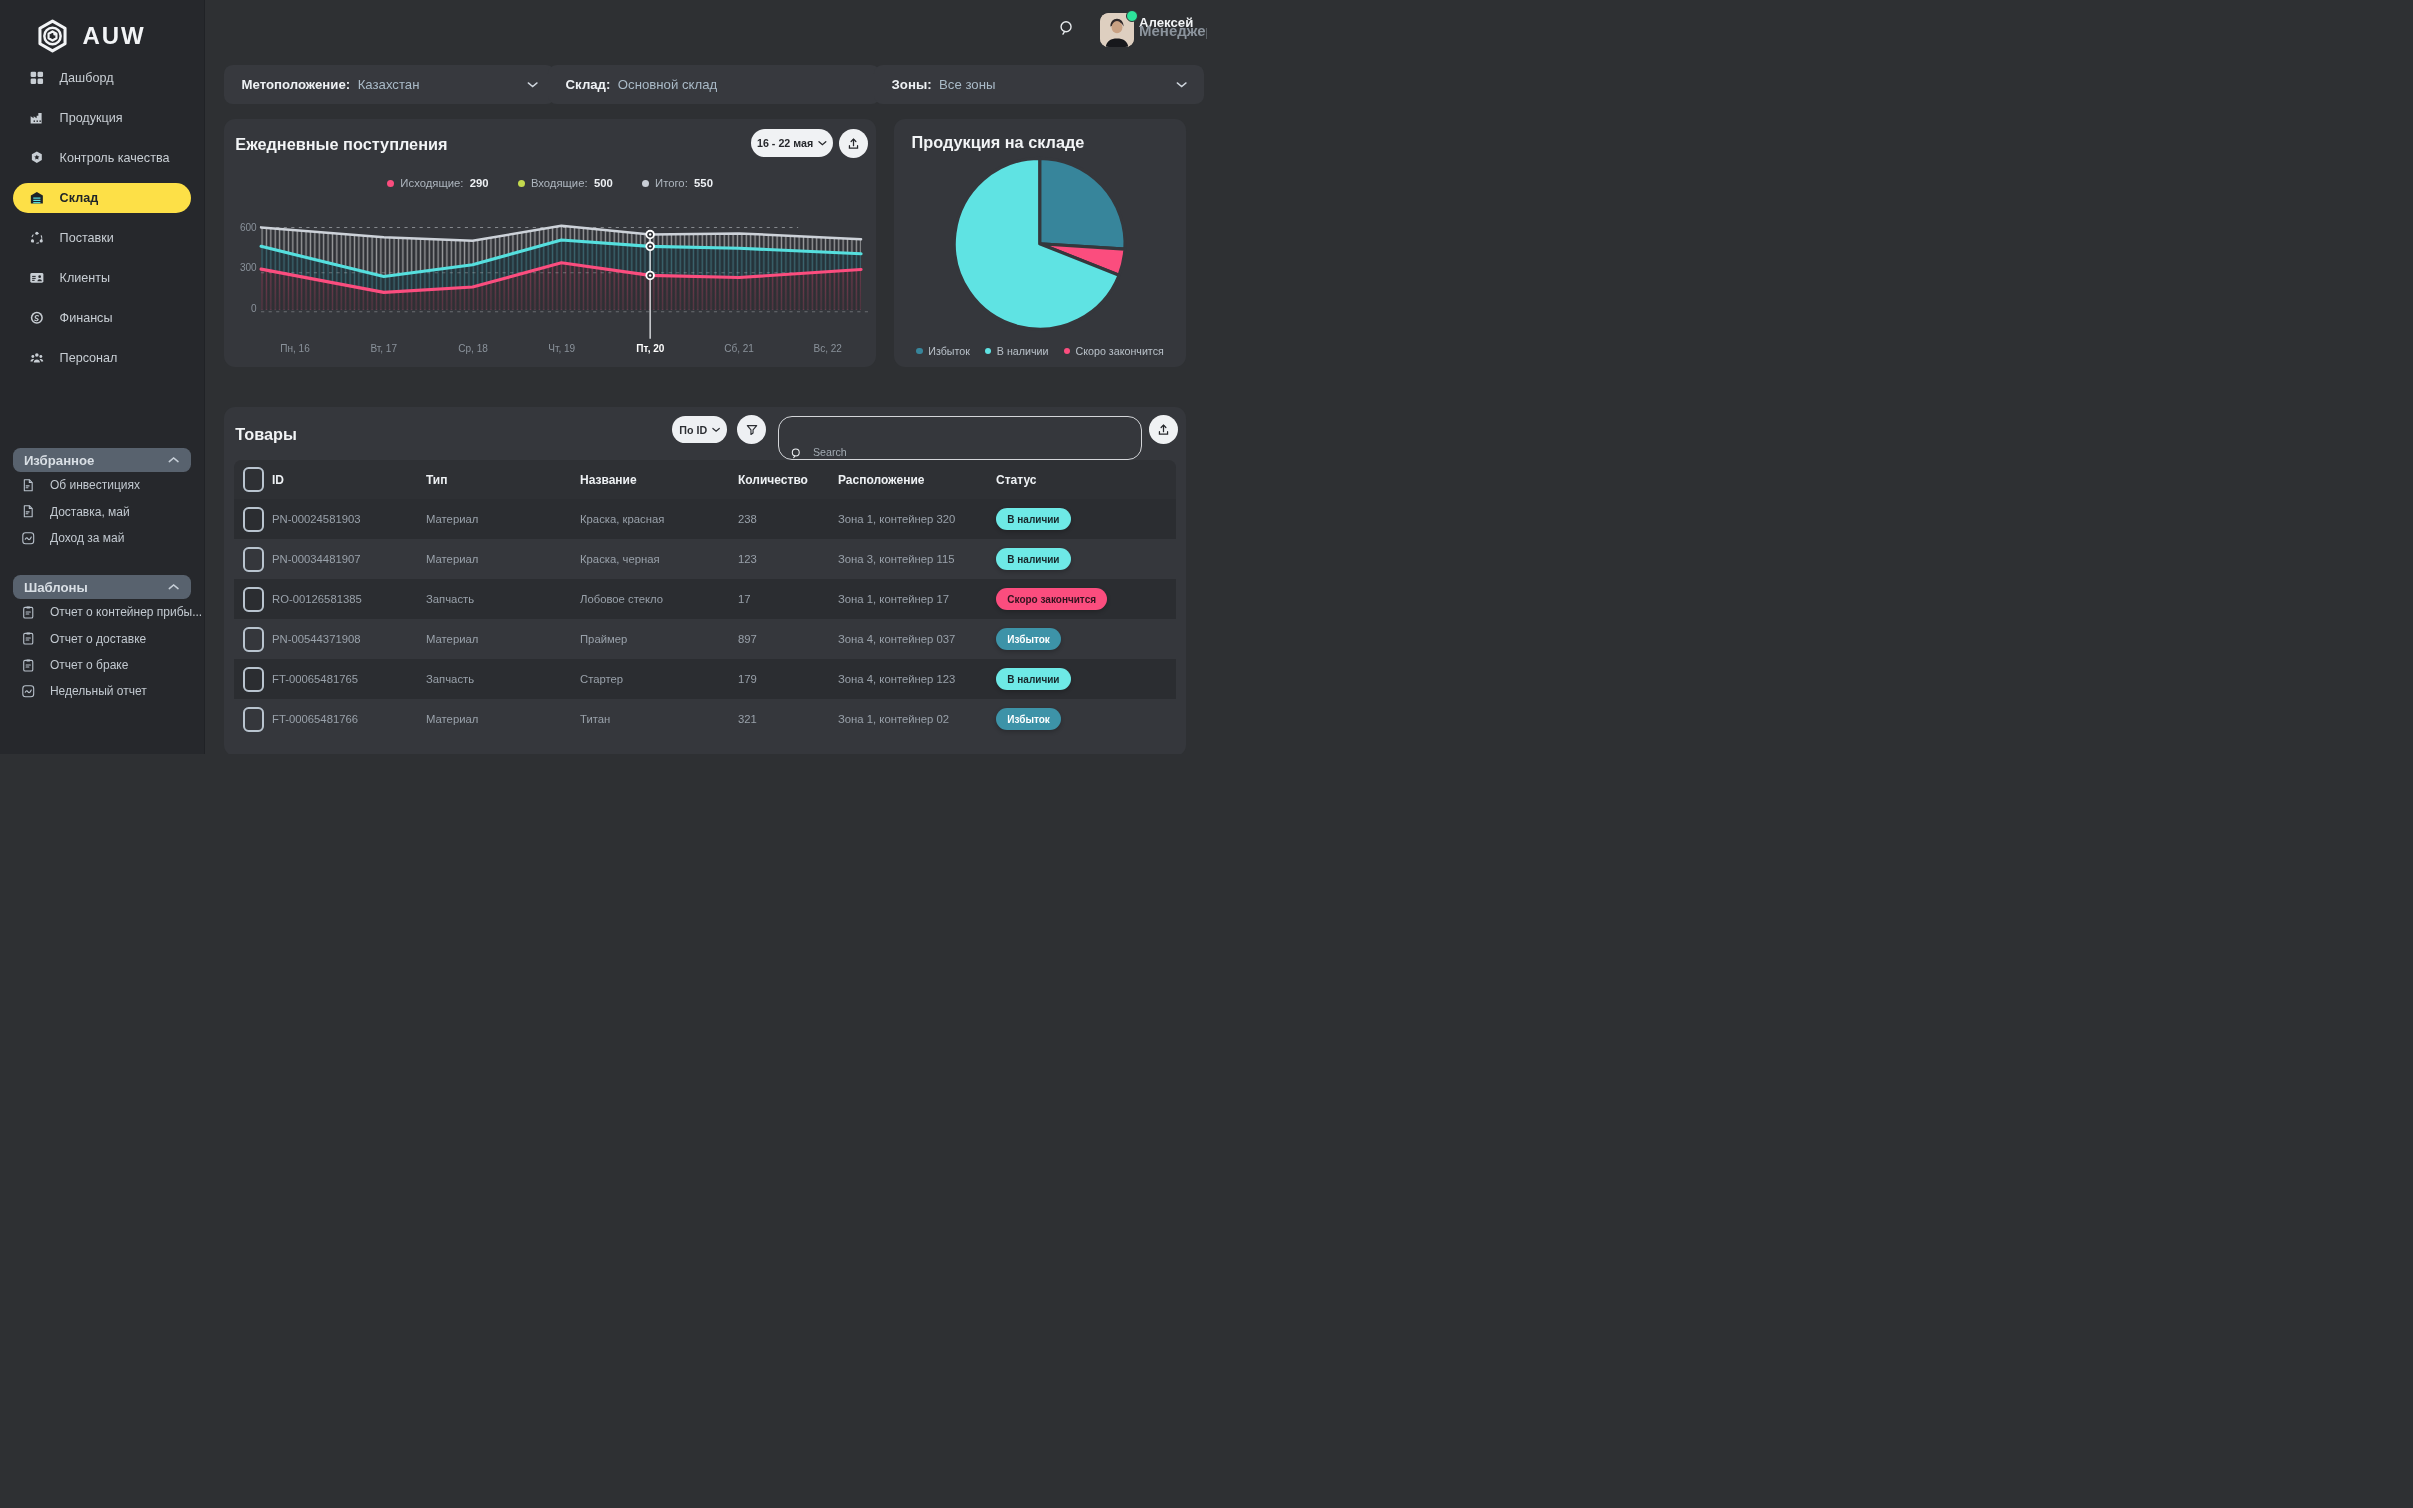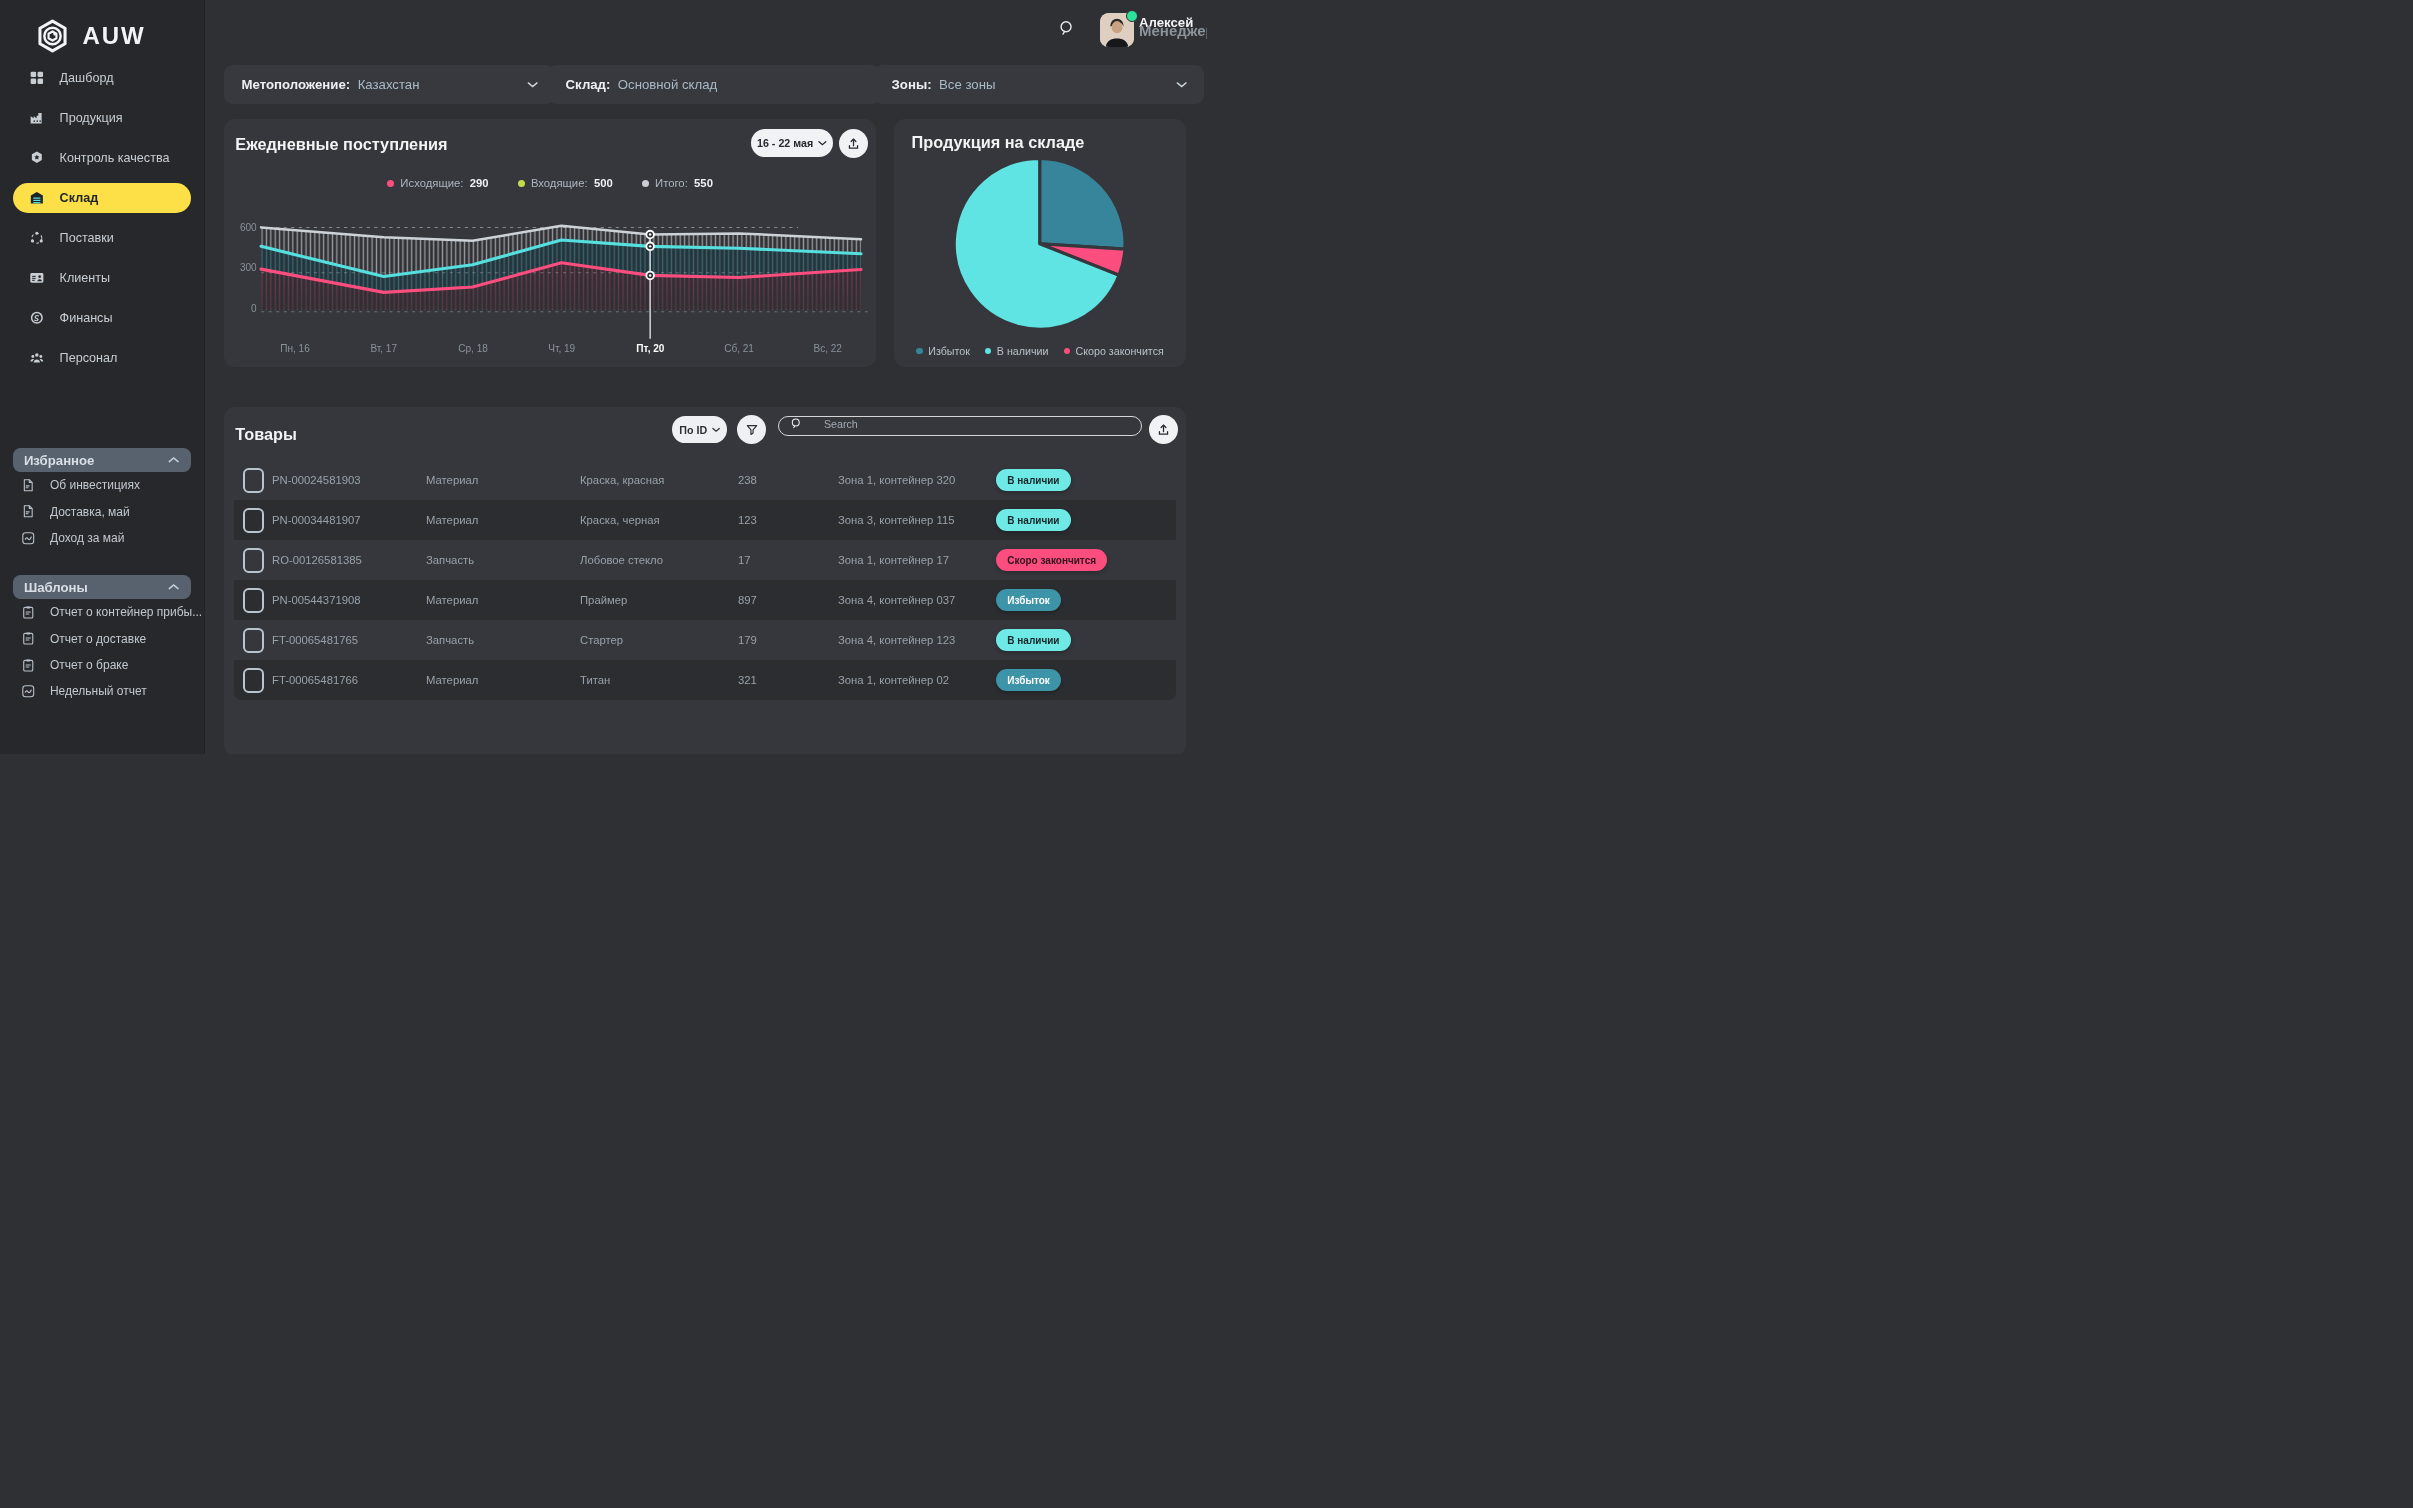"Search" #search-box { align-items: flex-start -> flex-end; gap: 19px -> 8px; height: 20px -> 44px }
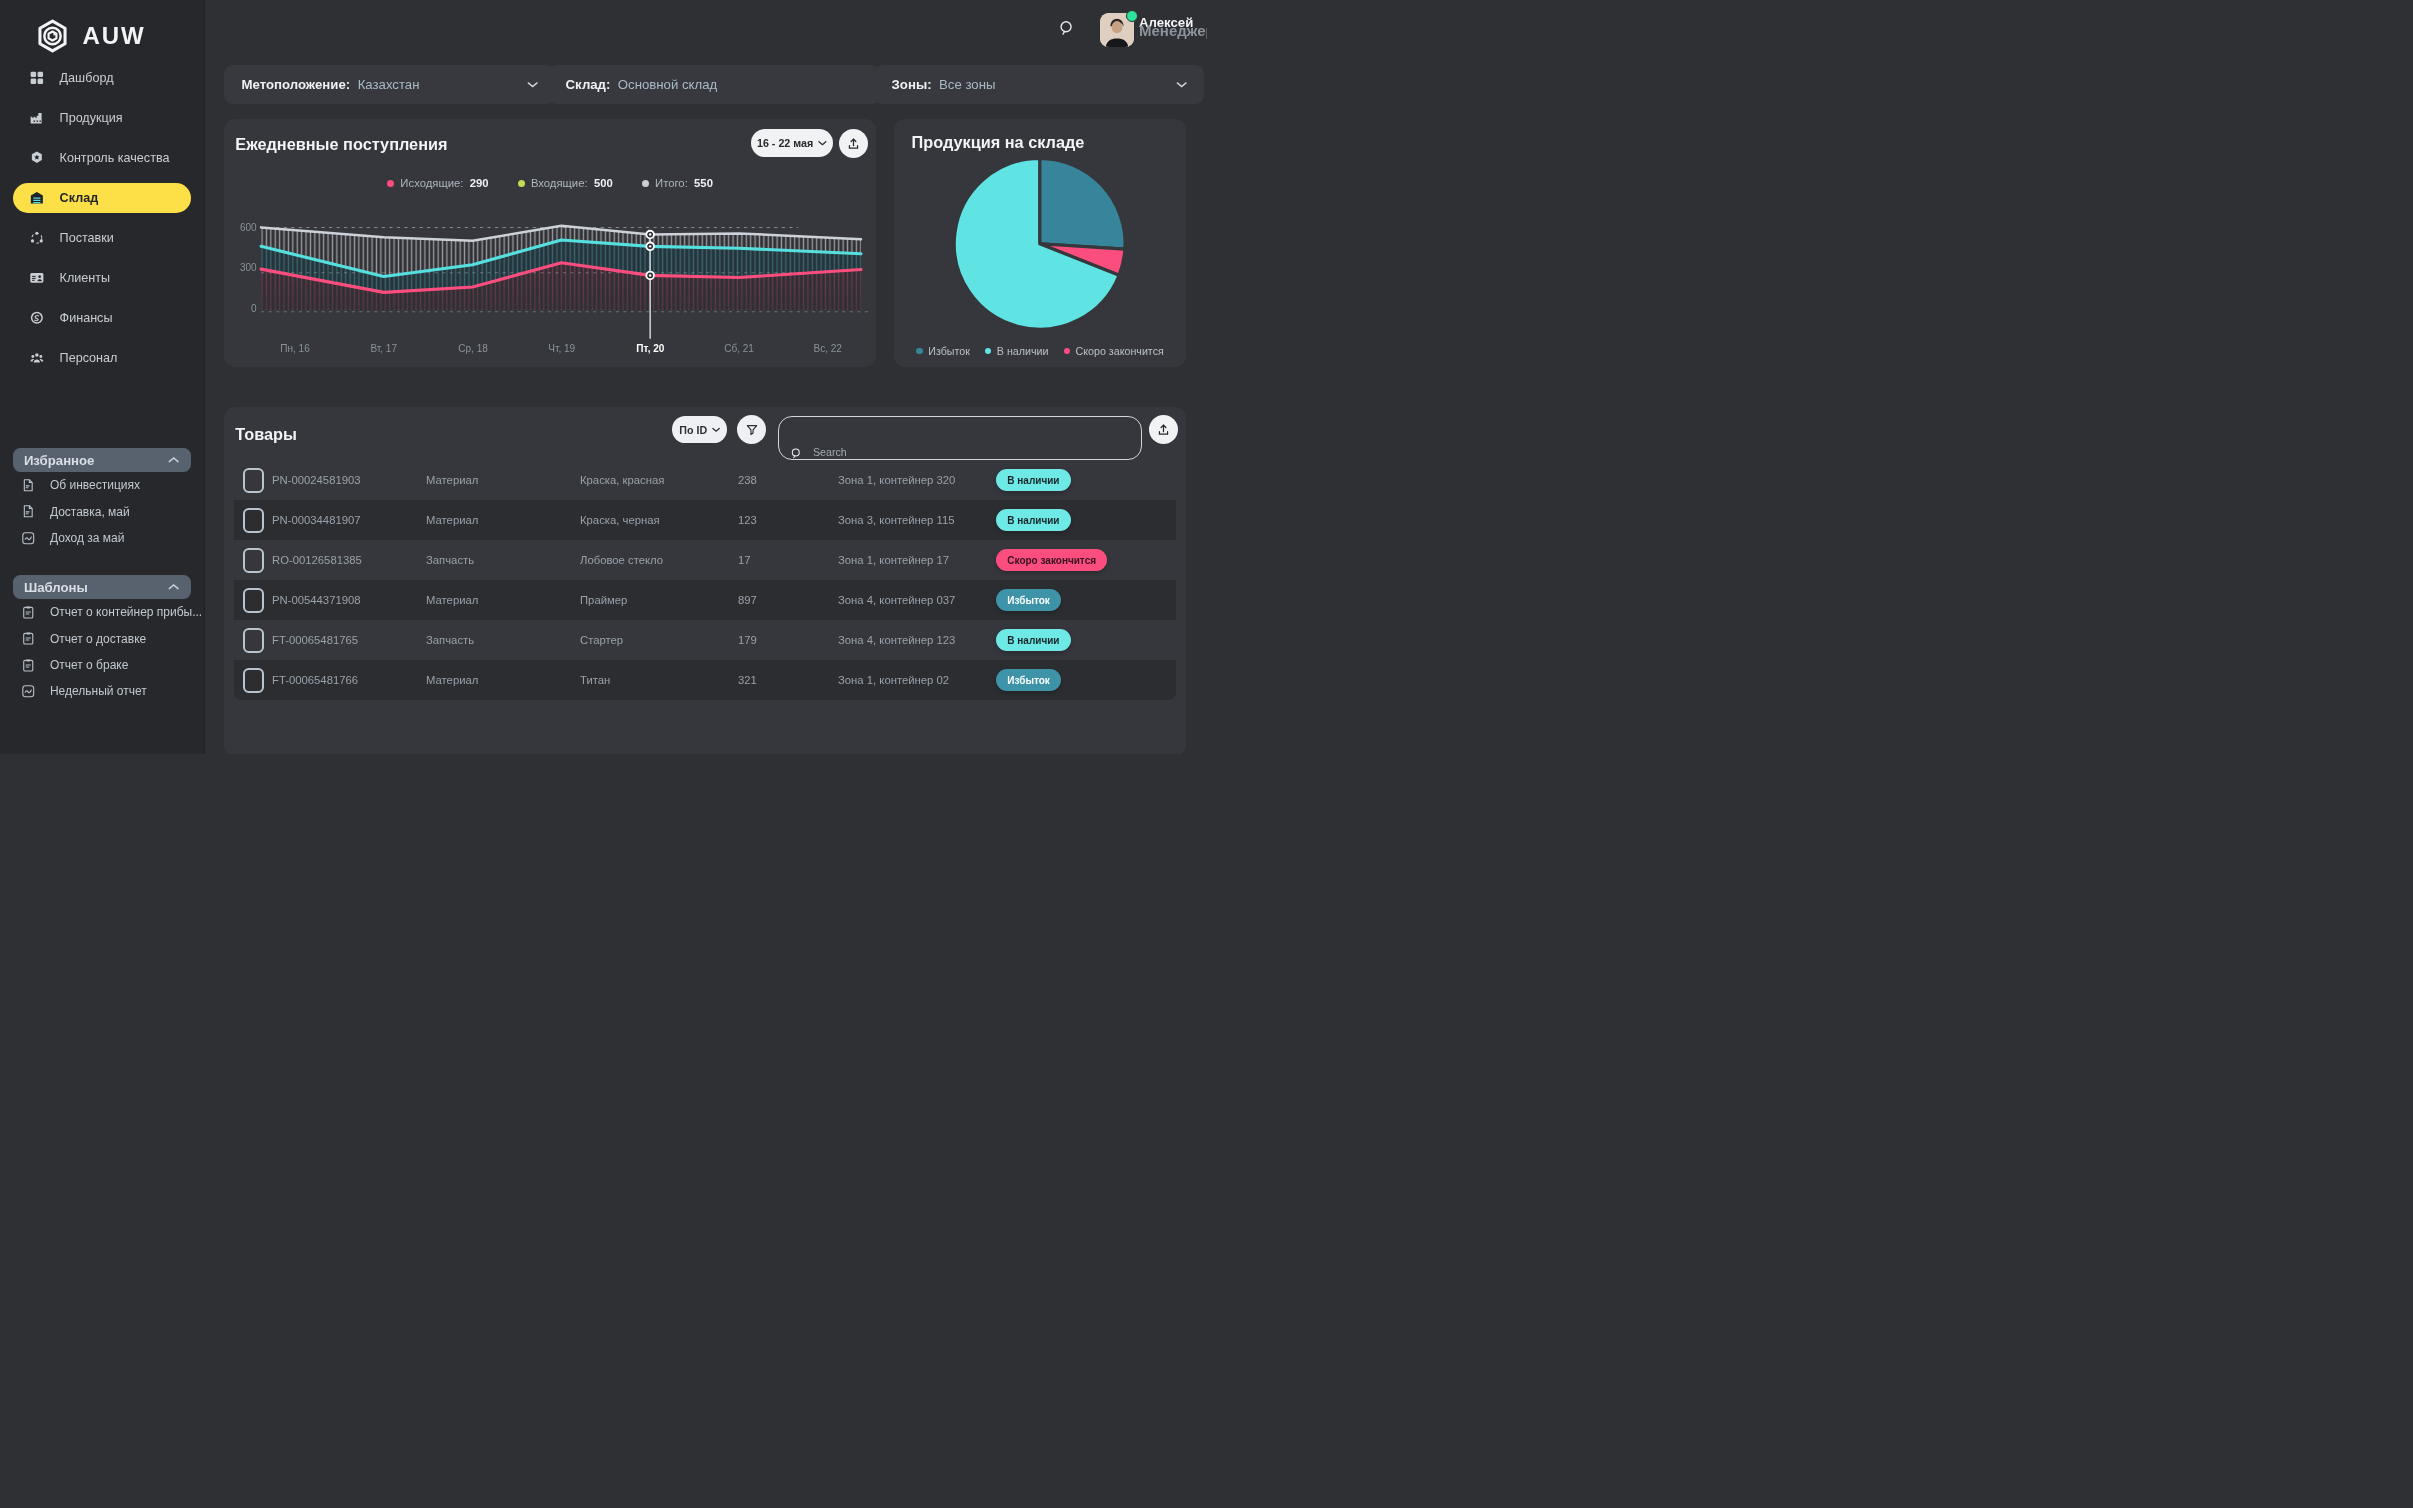"ID" div.trow { html: none -> <div> <div> <div></div> </div> <div>ID</div> <div>Тип</div> <div>Название</div> <div>Количество</div> <div>Расположение</div> <div>Статус</div> </div> }
